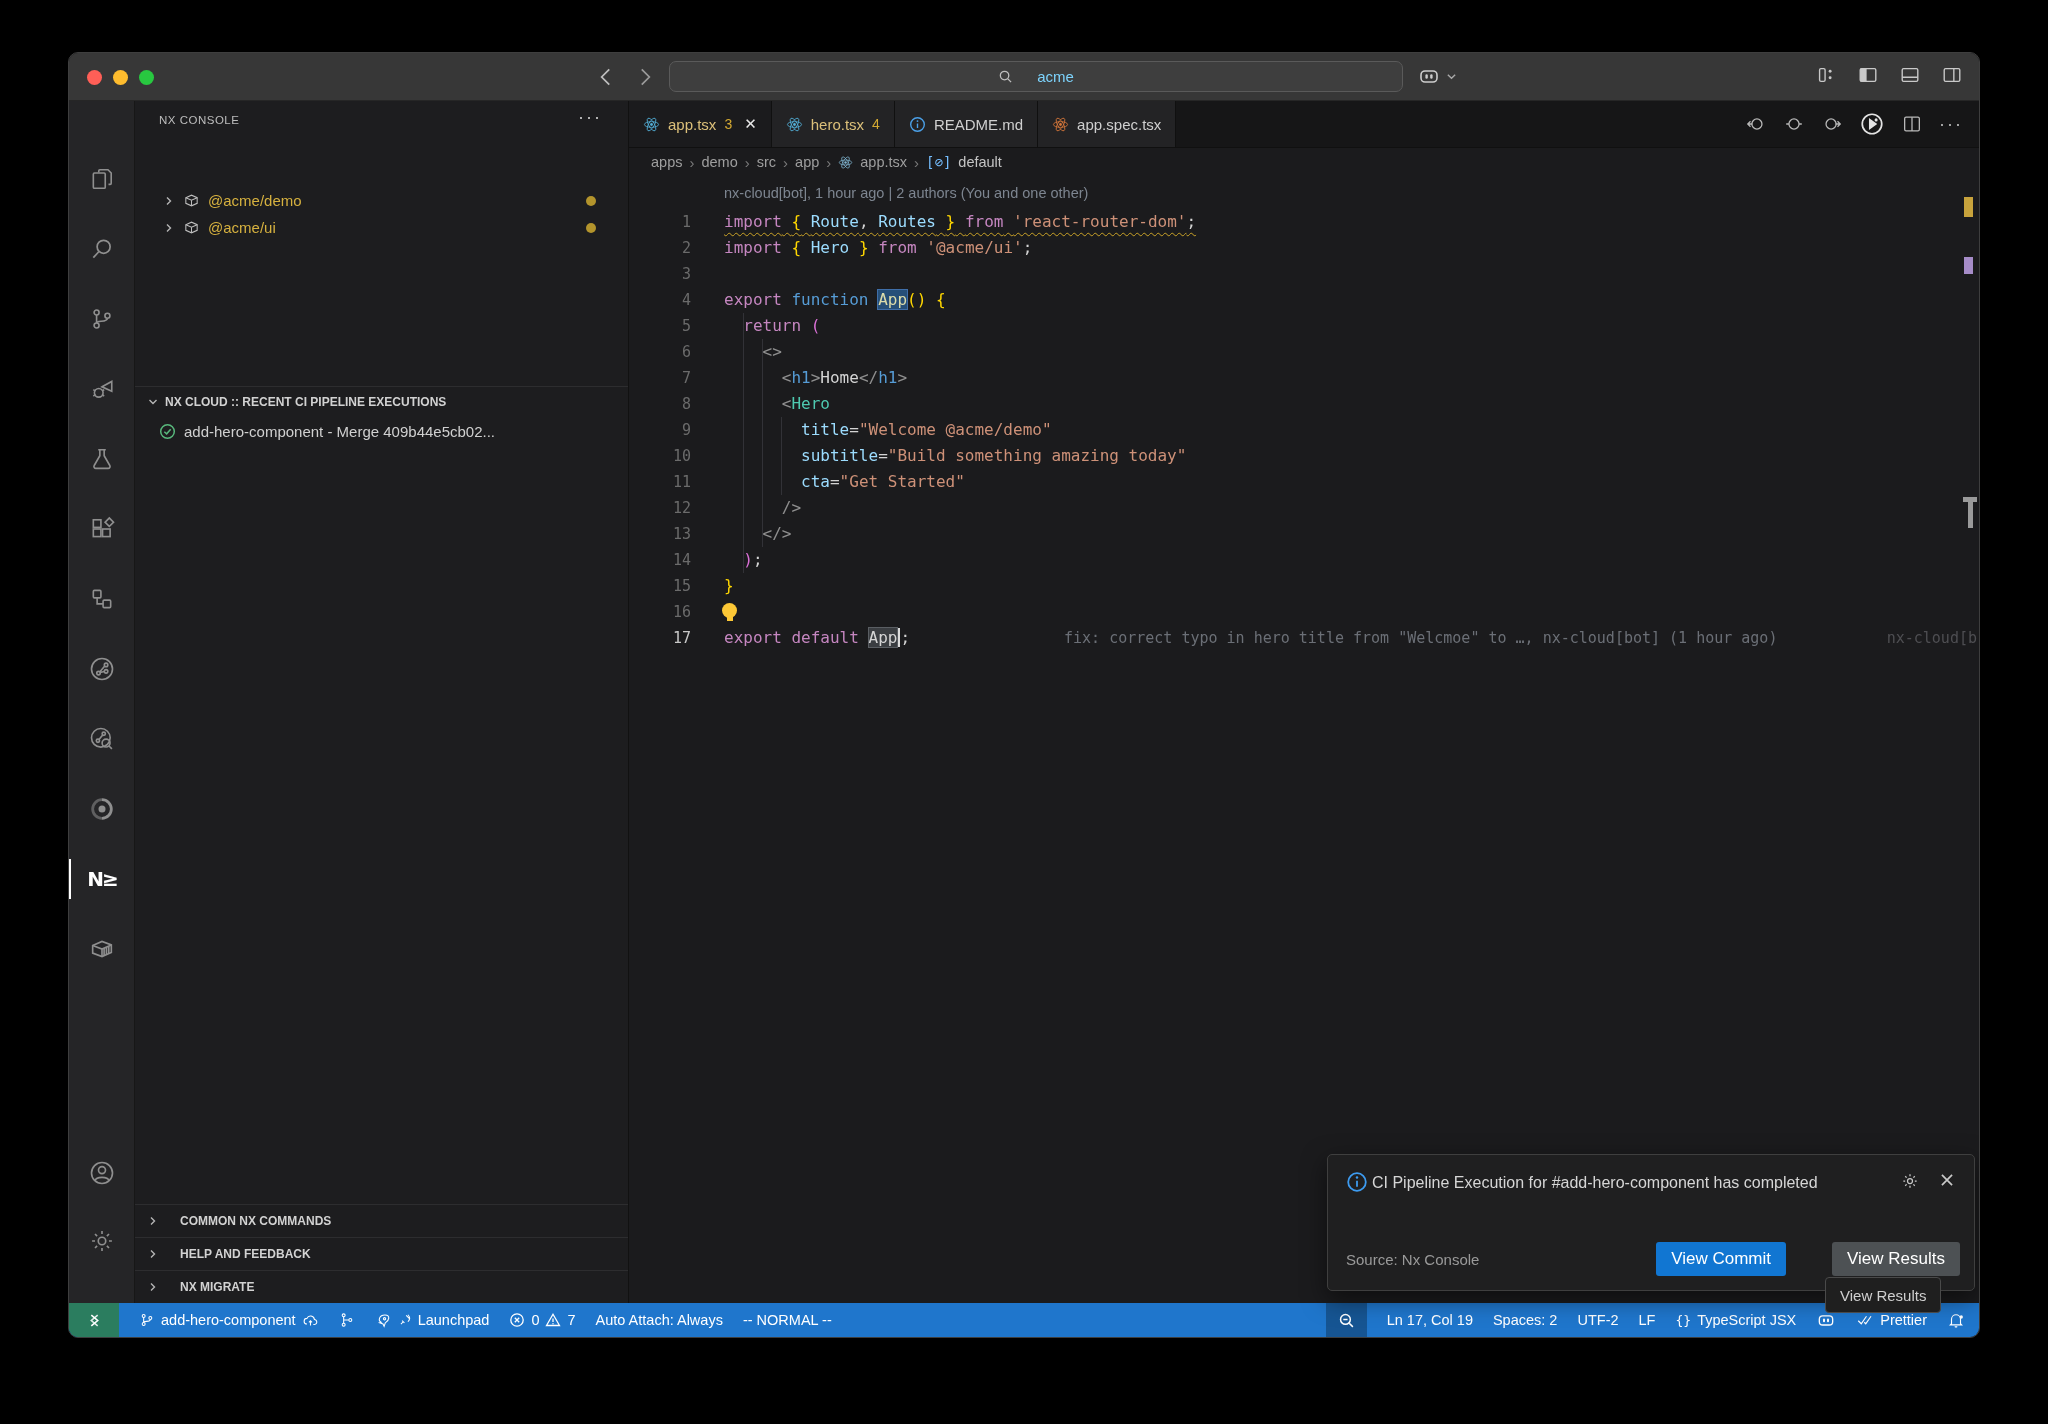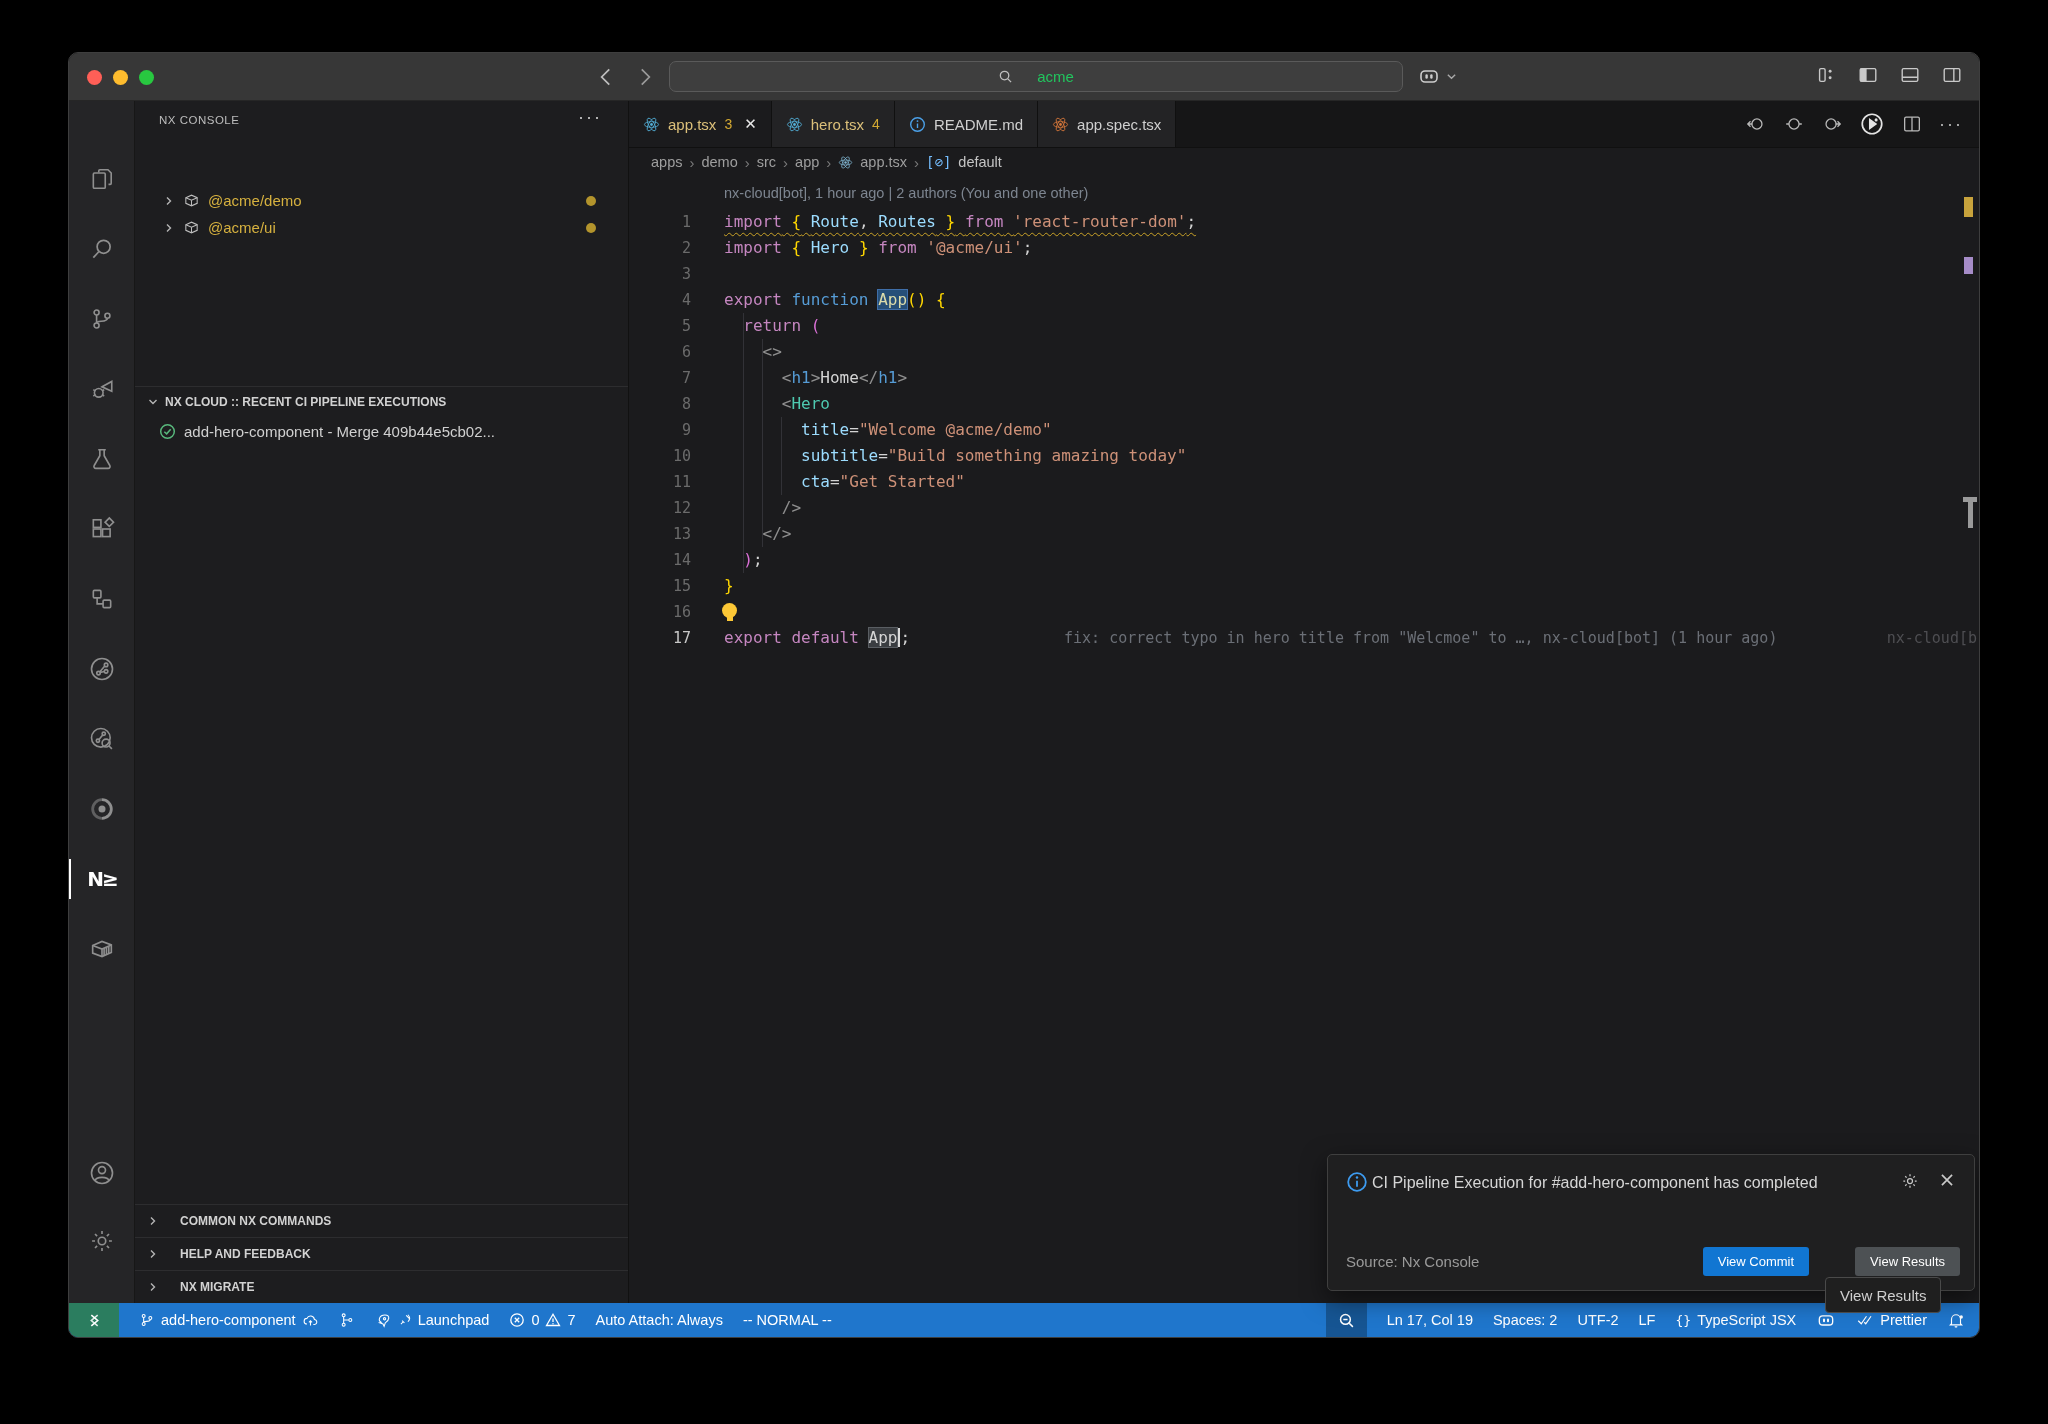"acme" .searchbox { color: #22c55e -> #7dd3fc }
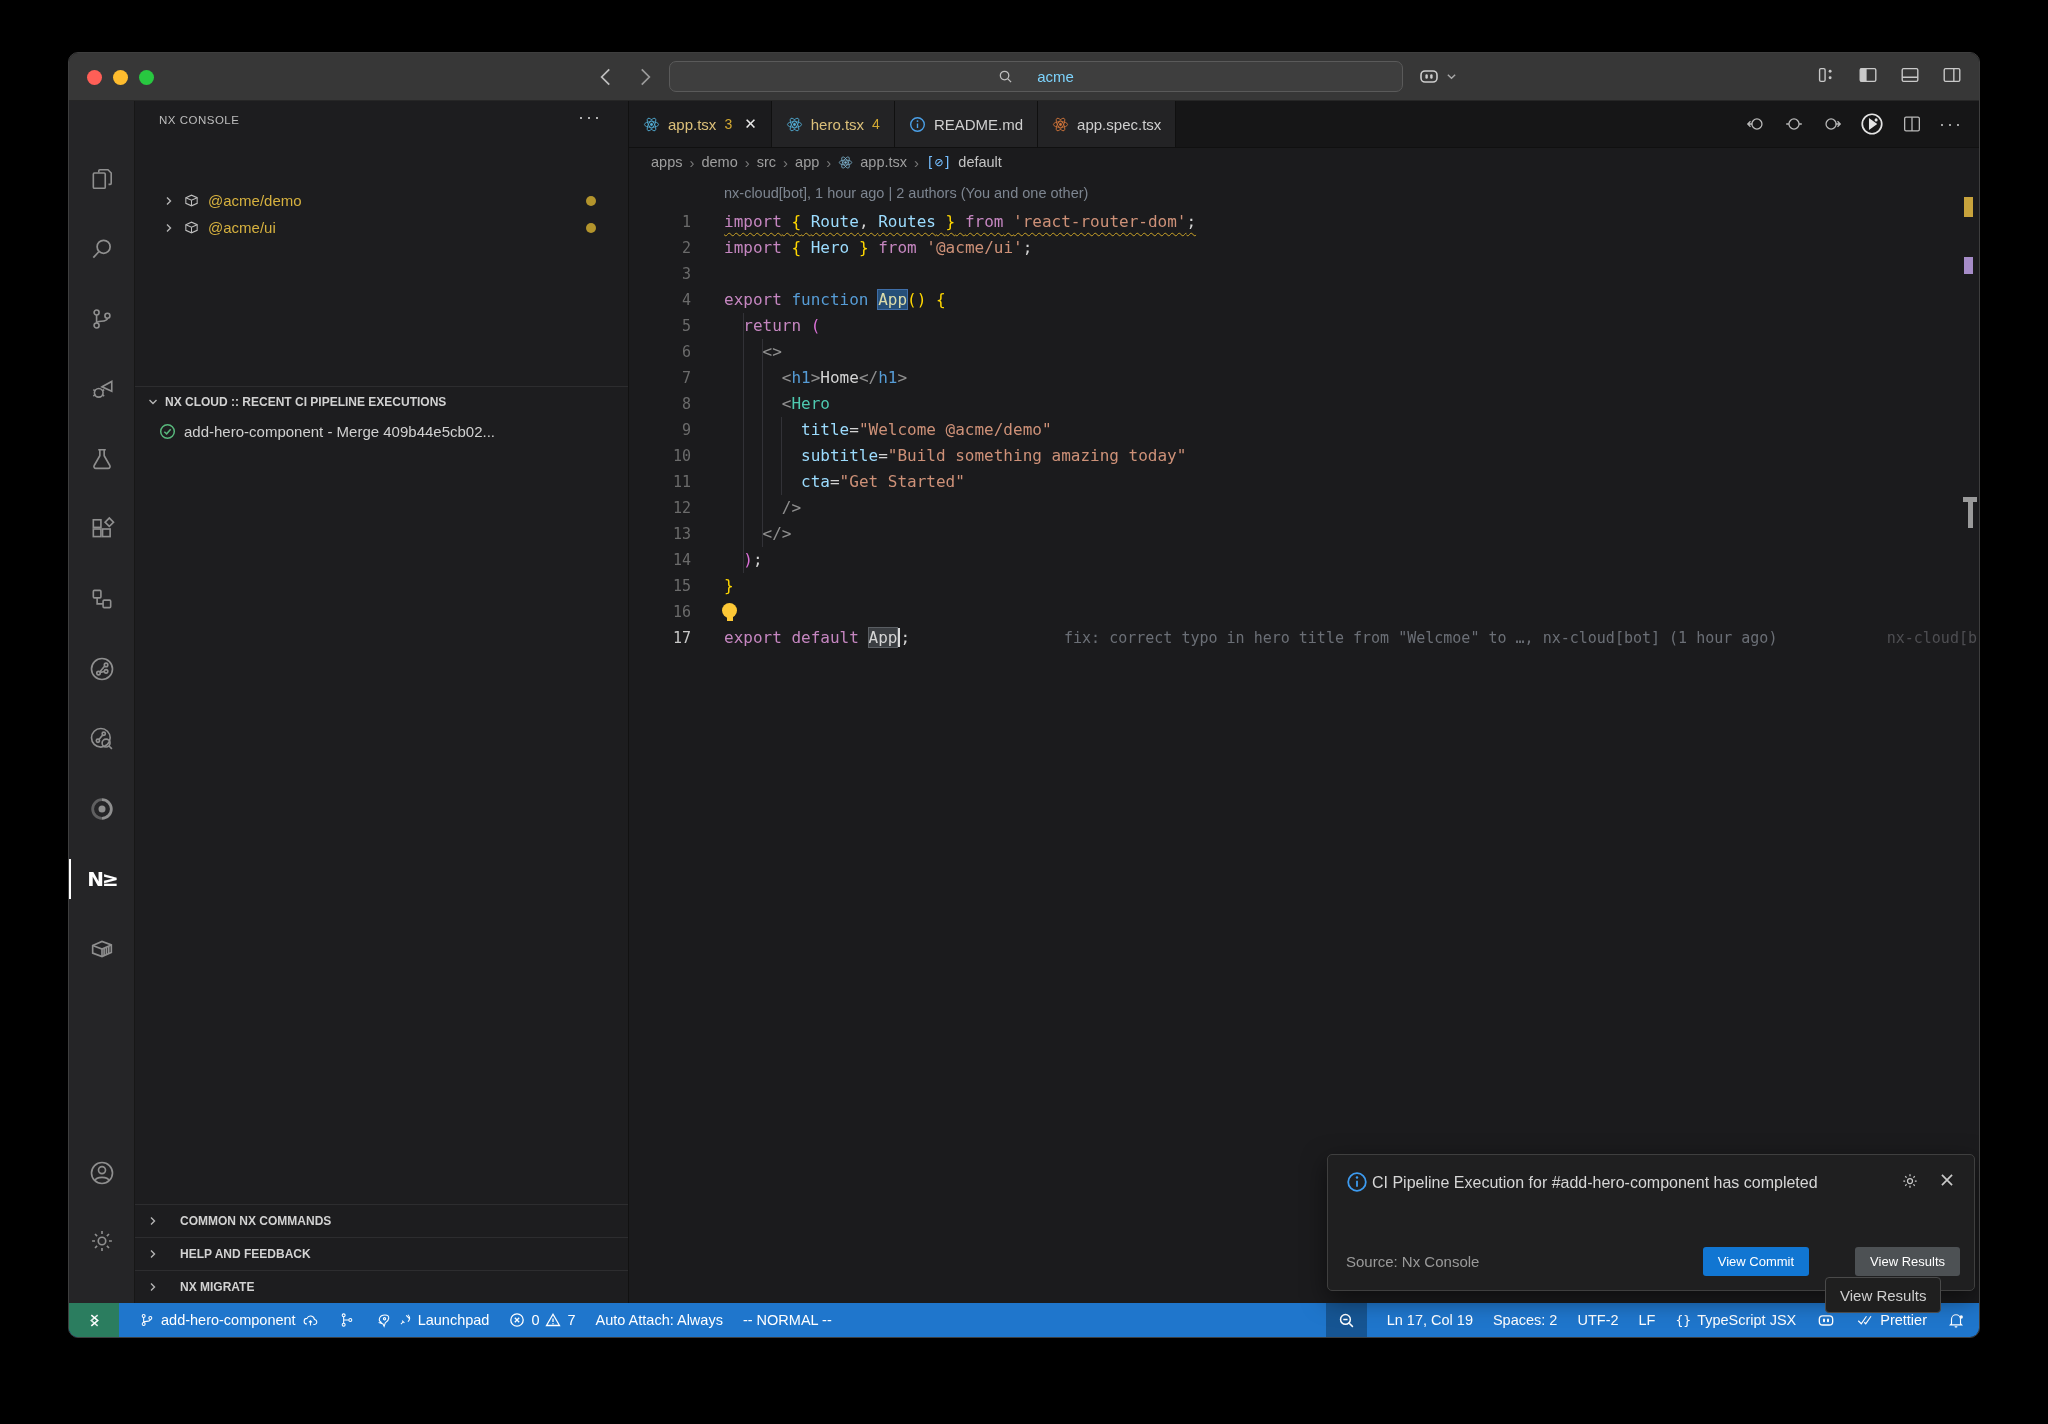"View Commit" .btn { font-size: 13px -> 17px }
